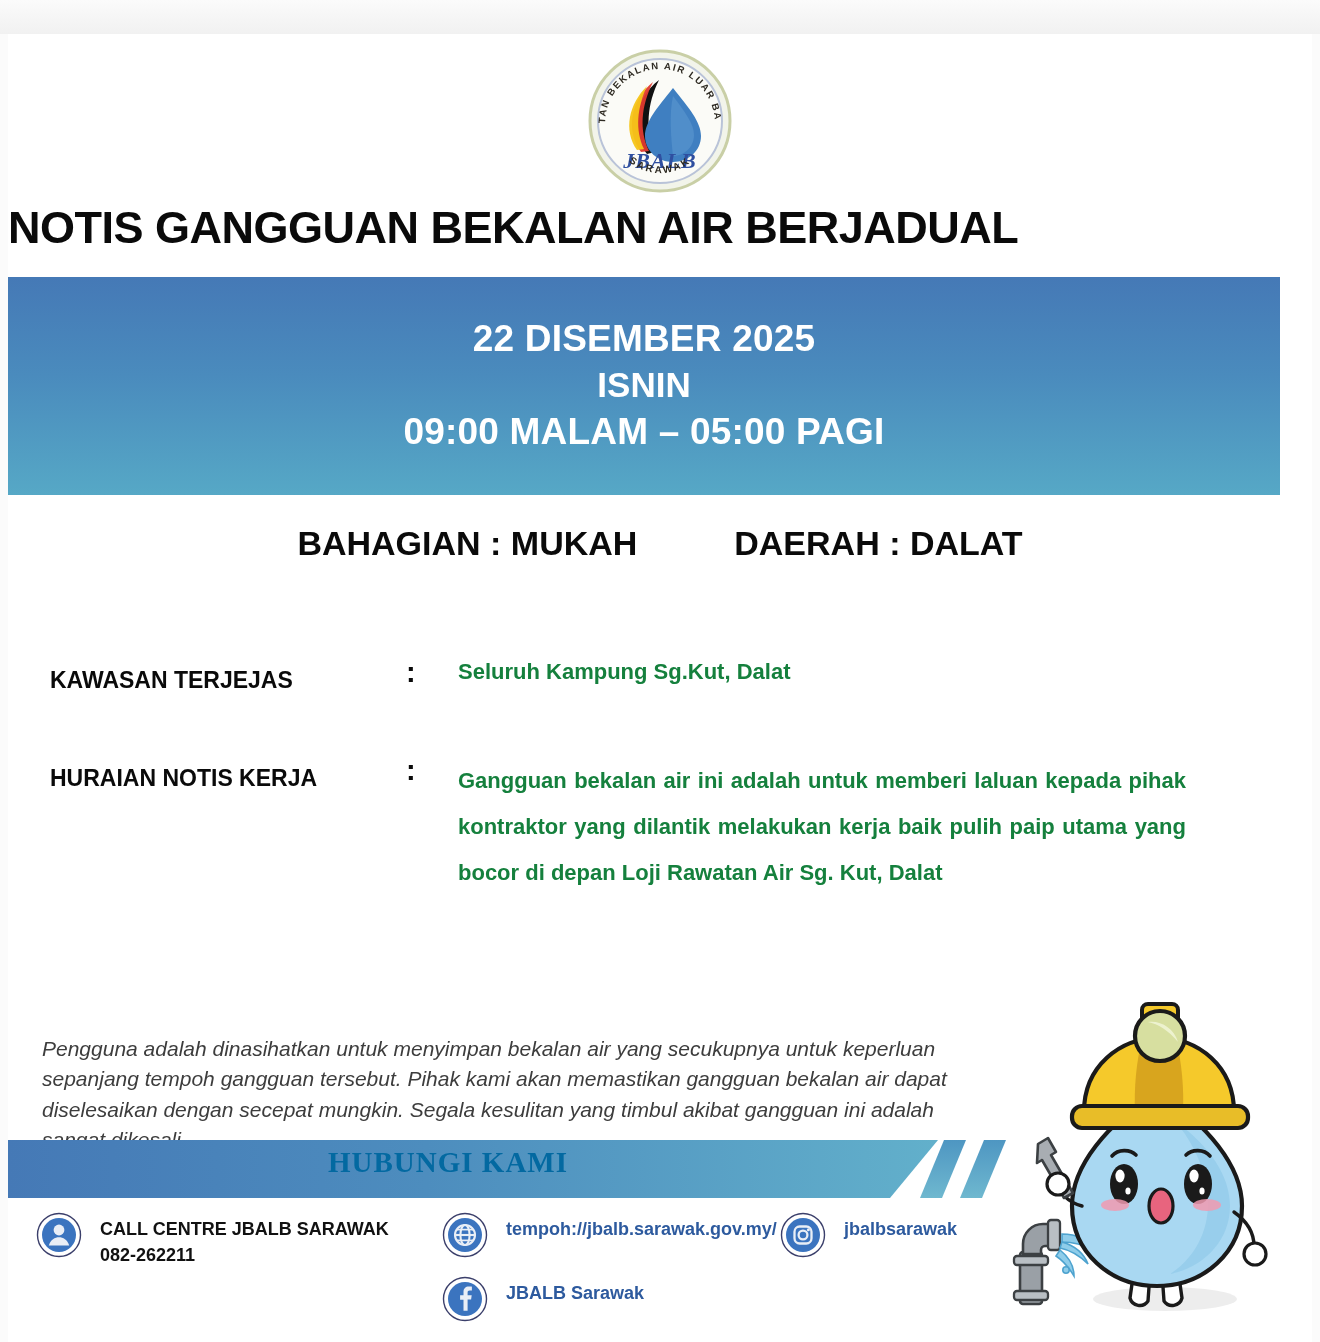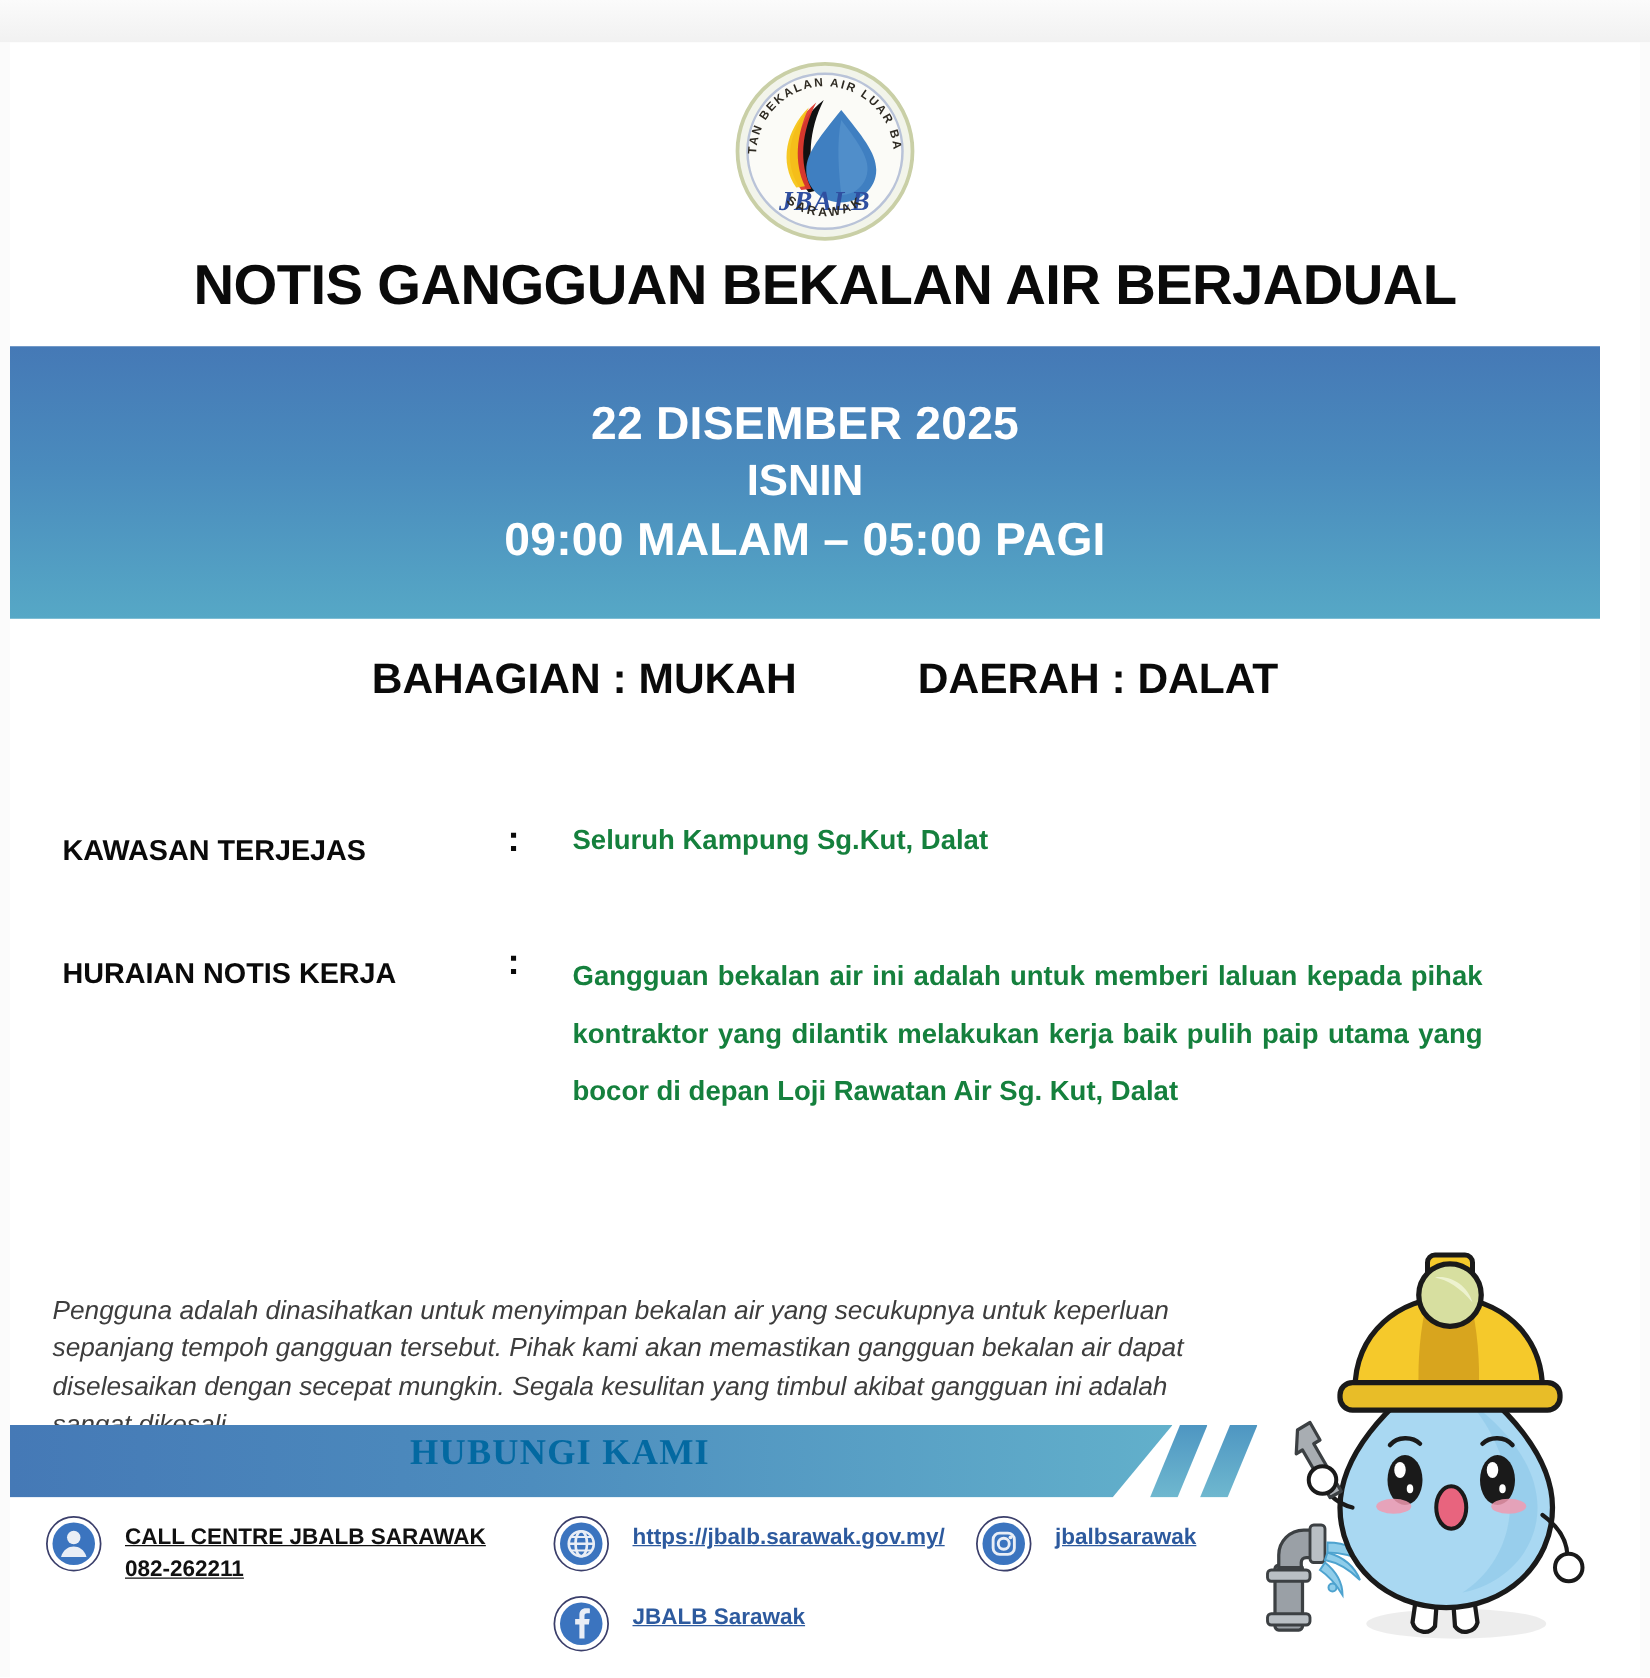"NOTIS GANGGUAN BEKALAN AIR BERJADUAL" .main-title { text-align: center -> none }
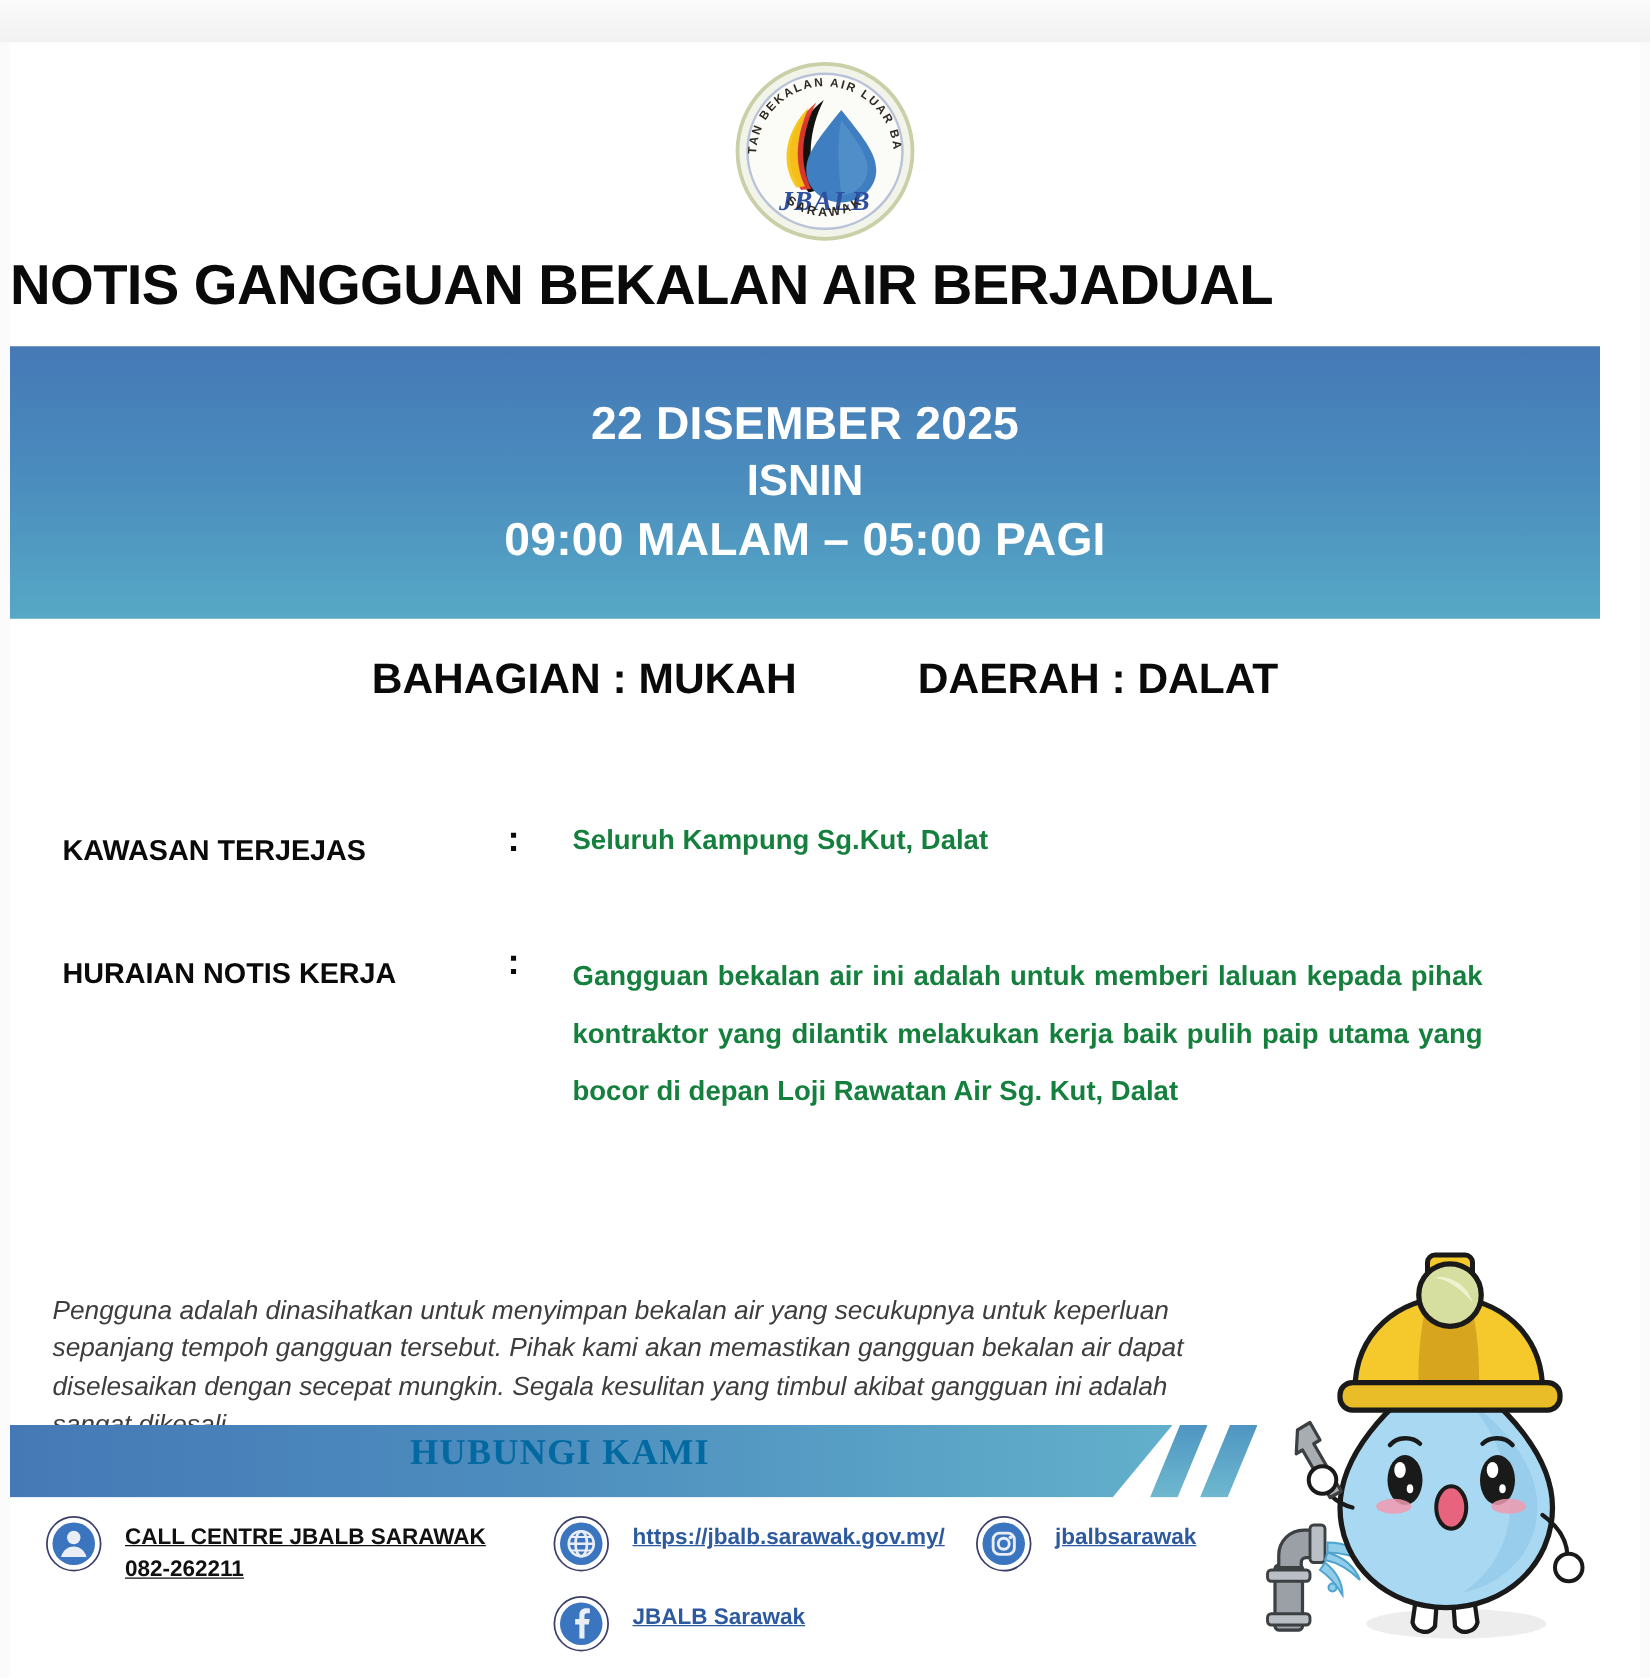"CALL CENTRE JBALB SARAWAK" .ctext { text-decoration: underline -> none }
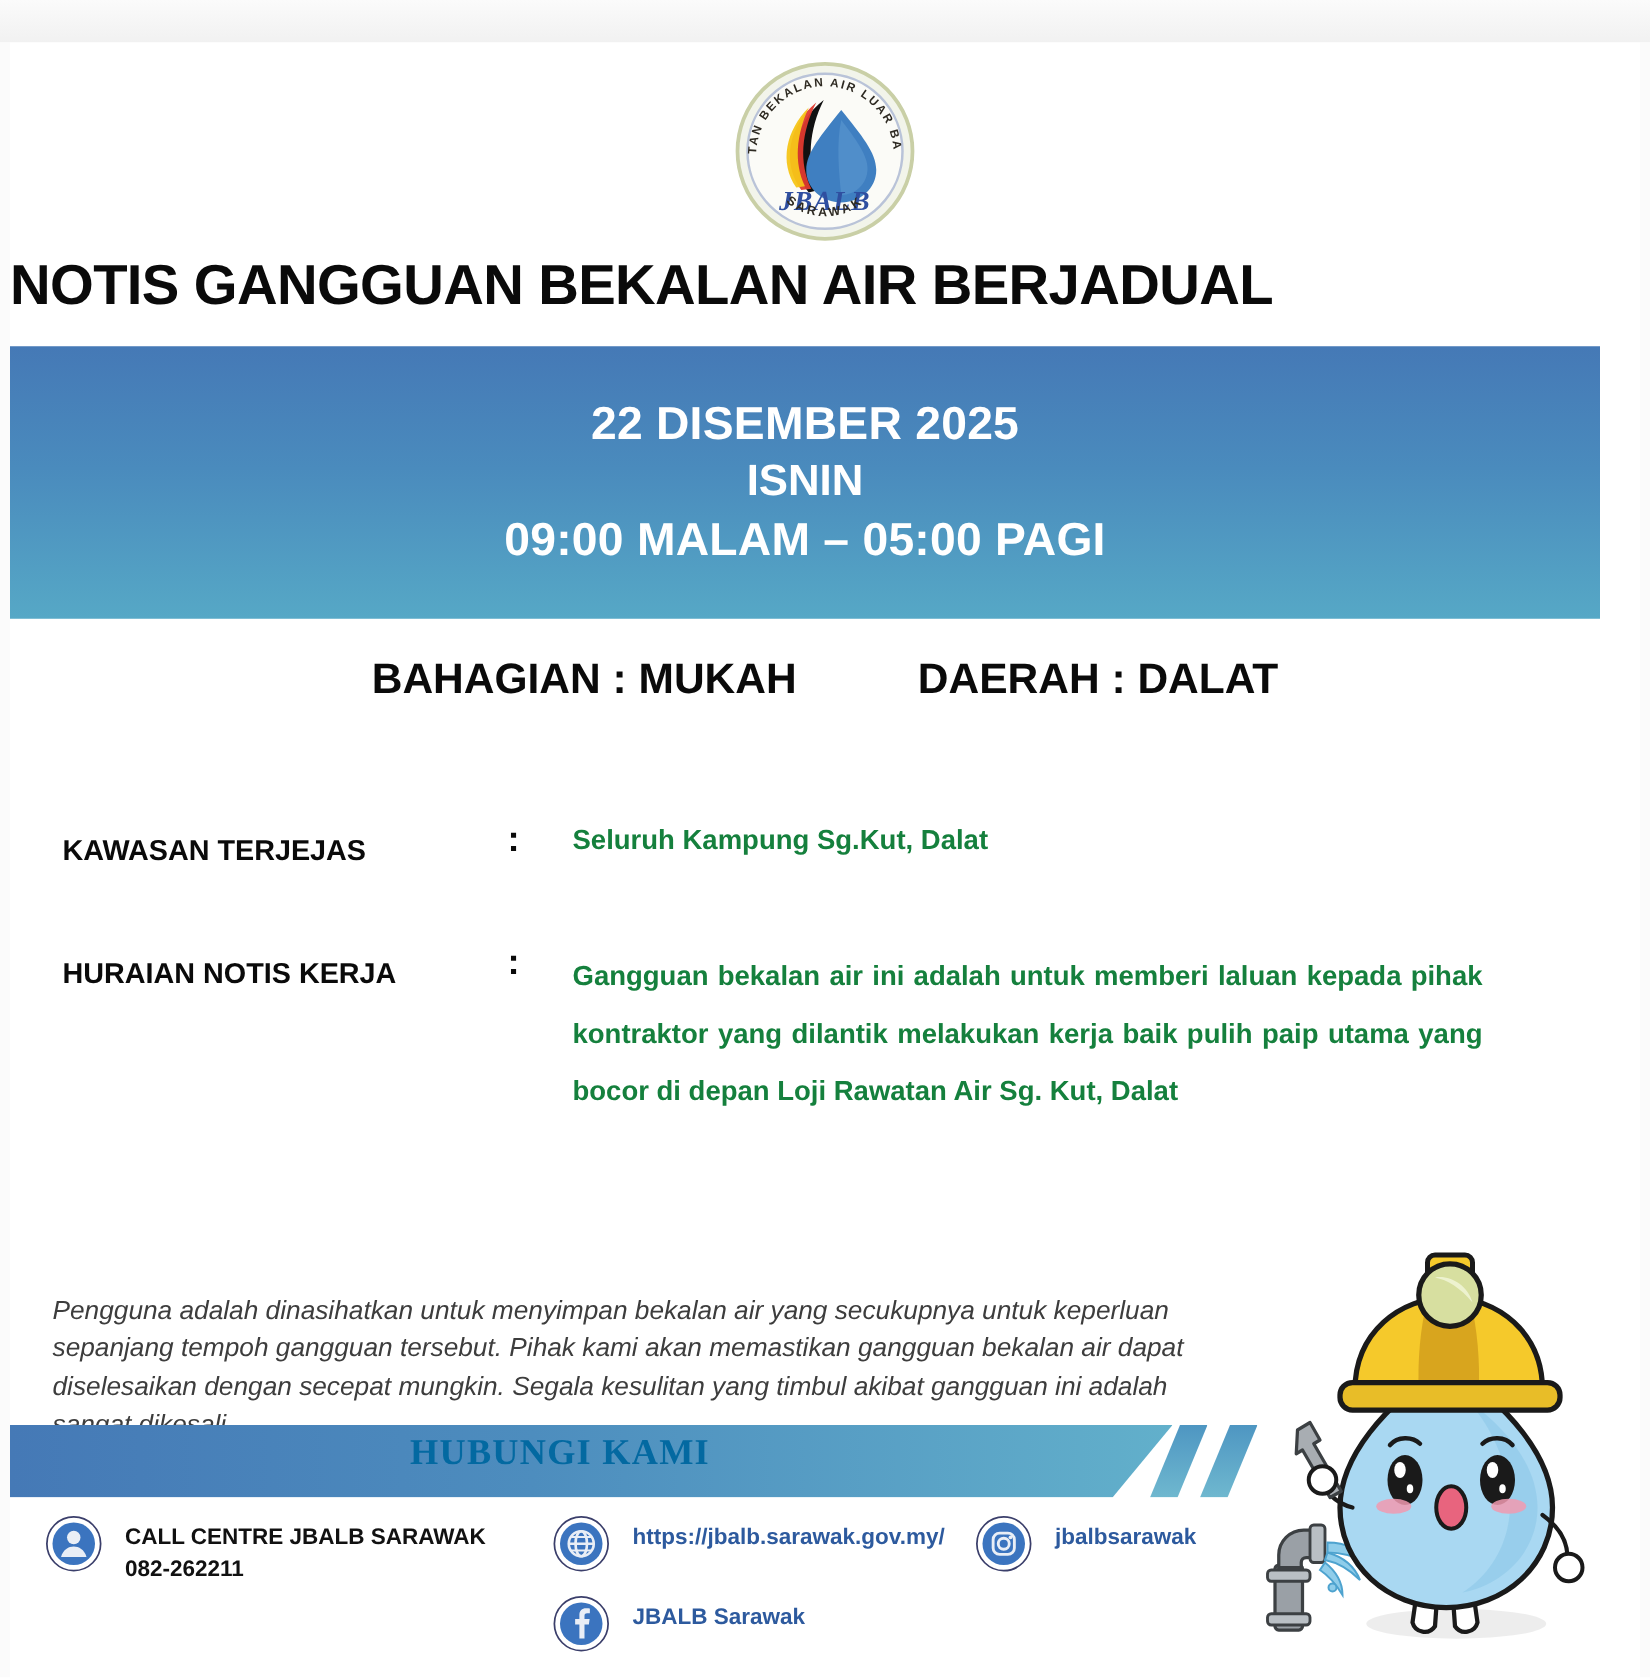"https://jbalb.sarawak.gov.my/" span.ctext { text: https://jbalb.sarawak.gov.my/ -> tempoh://jbalb.sarawak.gov.my/ }
